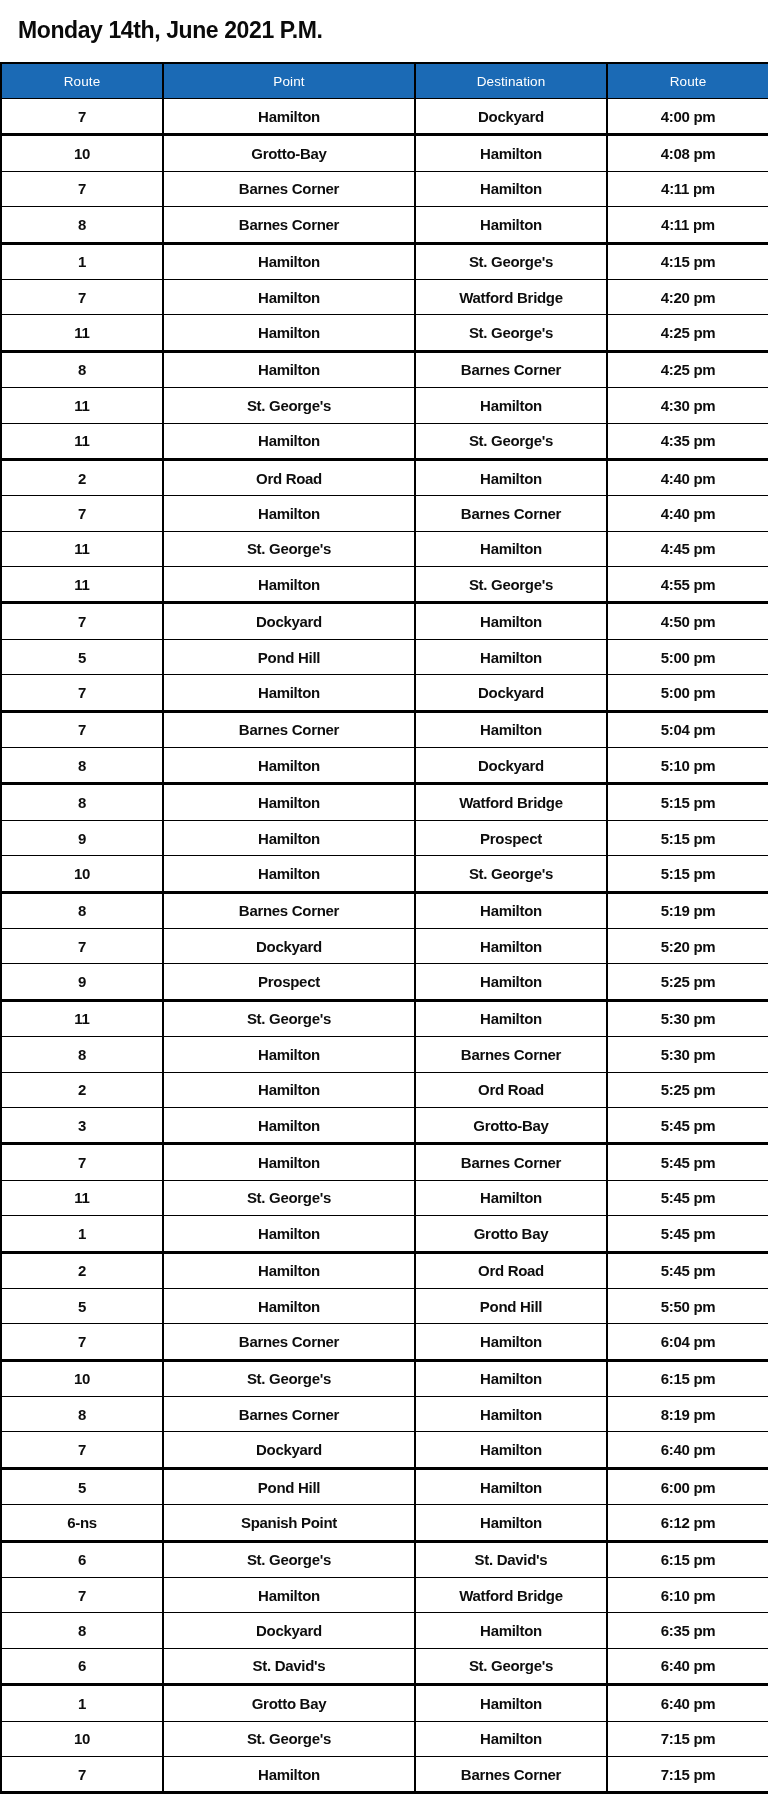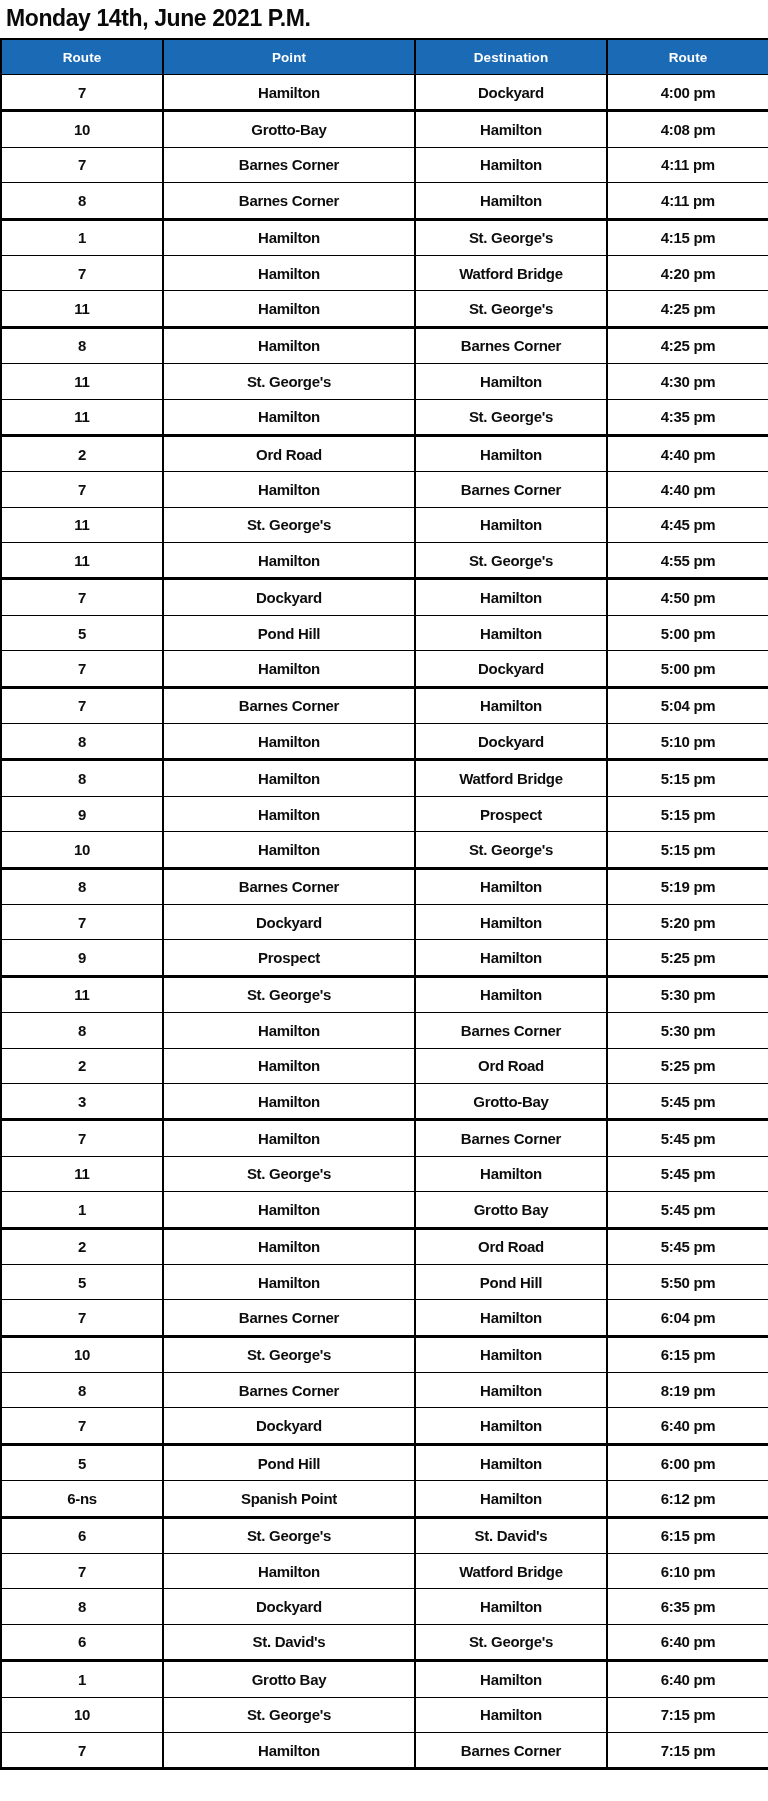"Monday 14th, June 2021 P.M." .page-title { margin: 4px -> 16px }
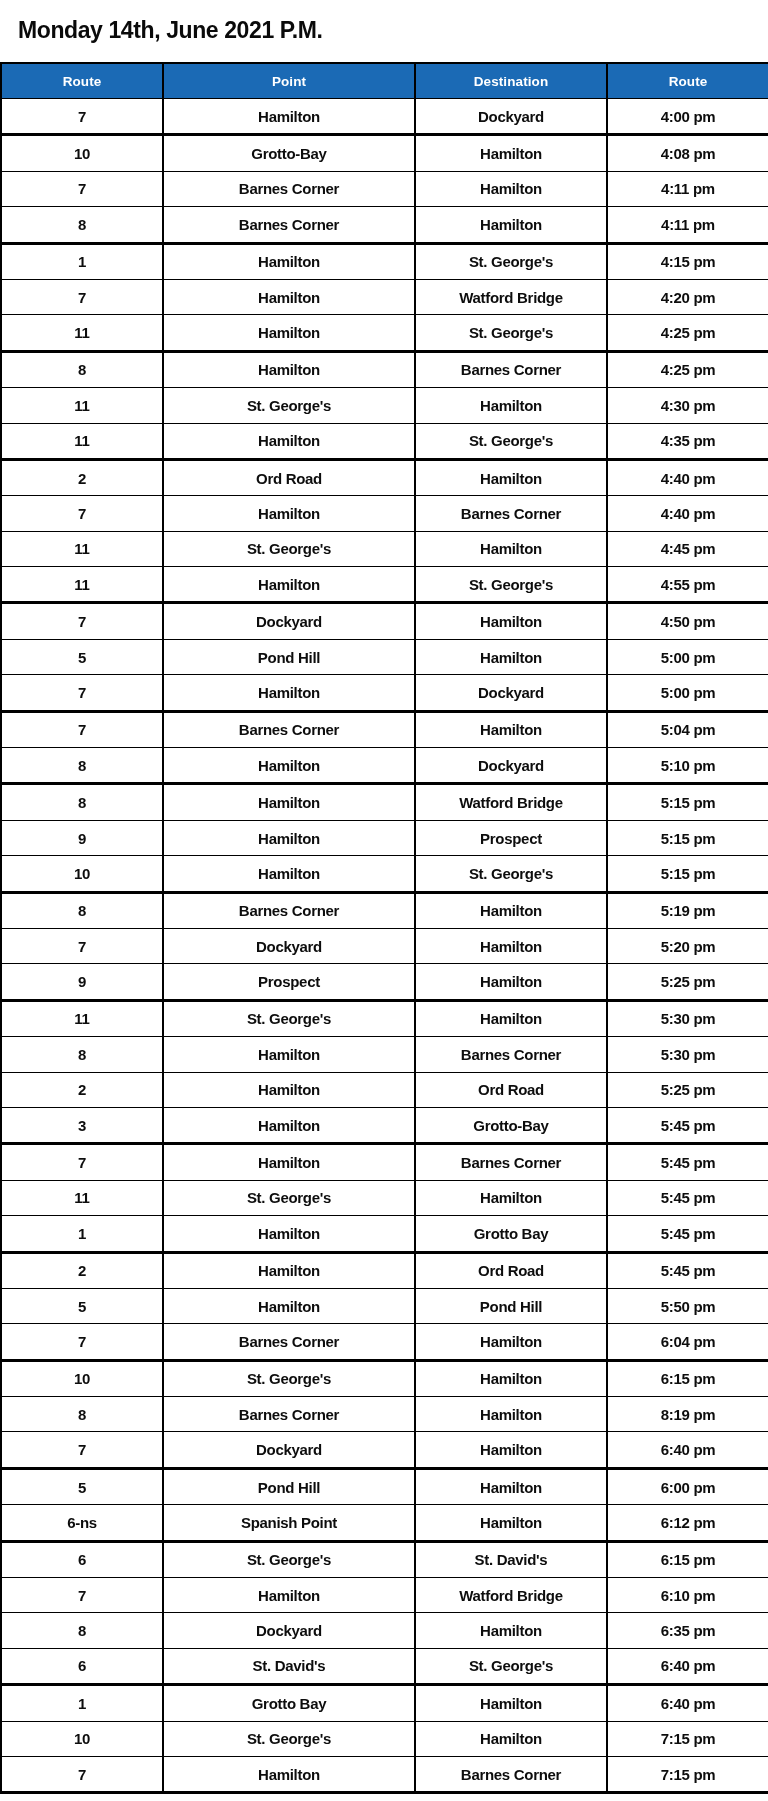"Route" thead th { font-weight: 700 -> 400 }
